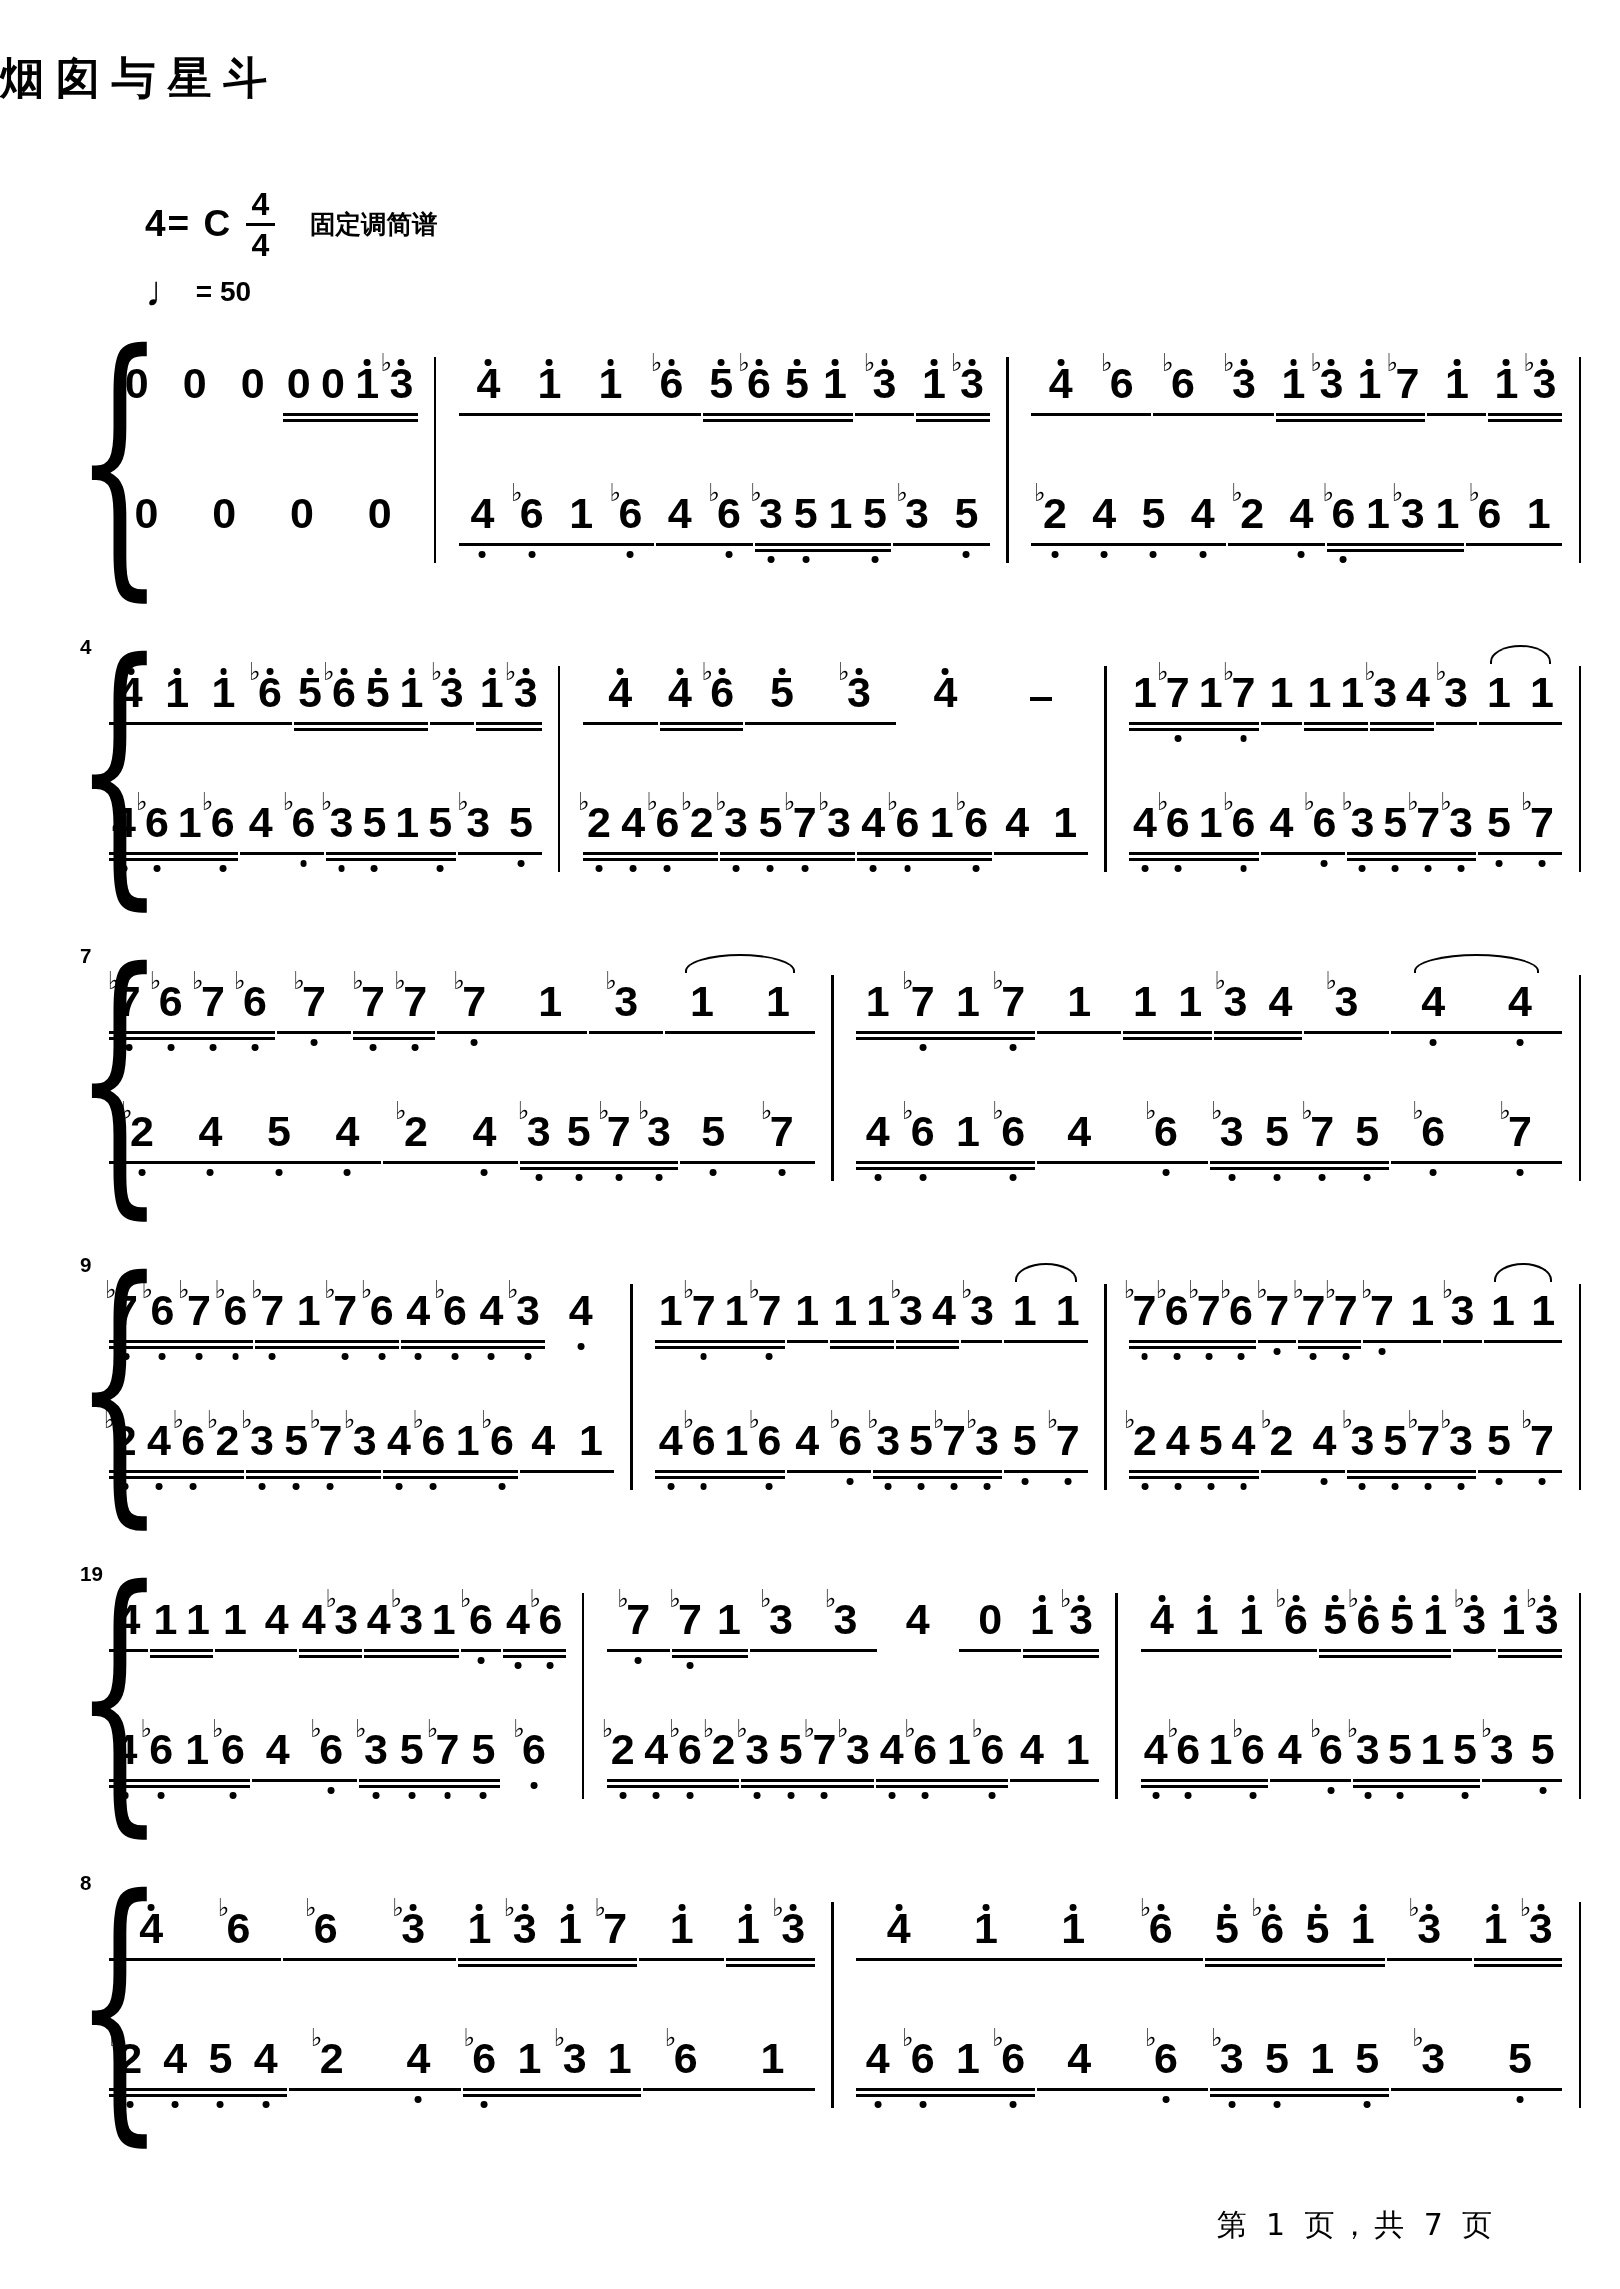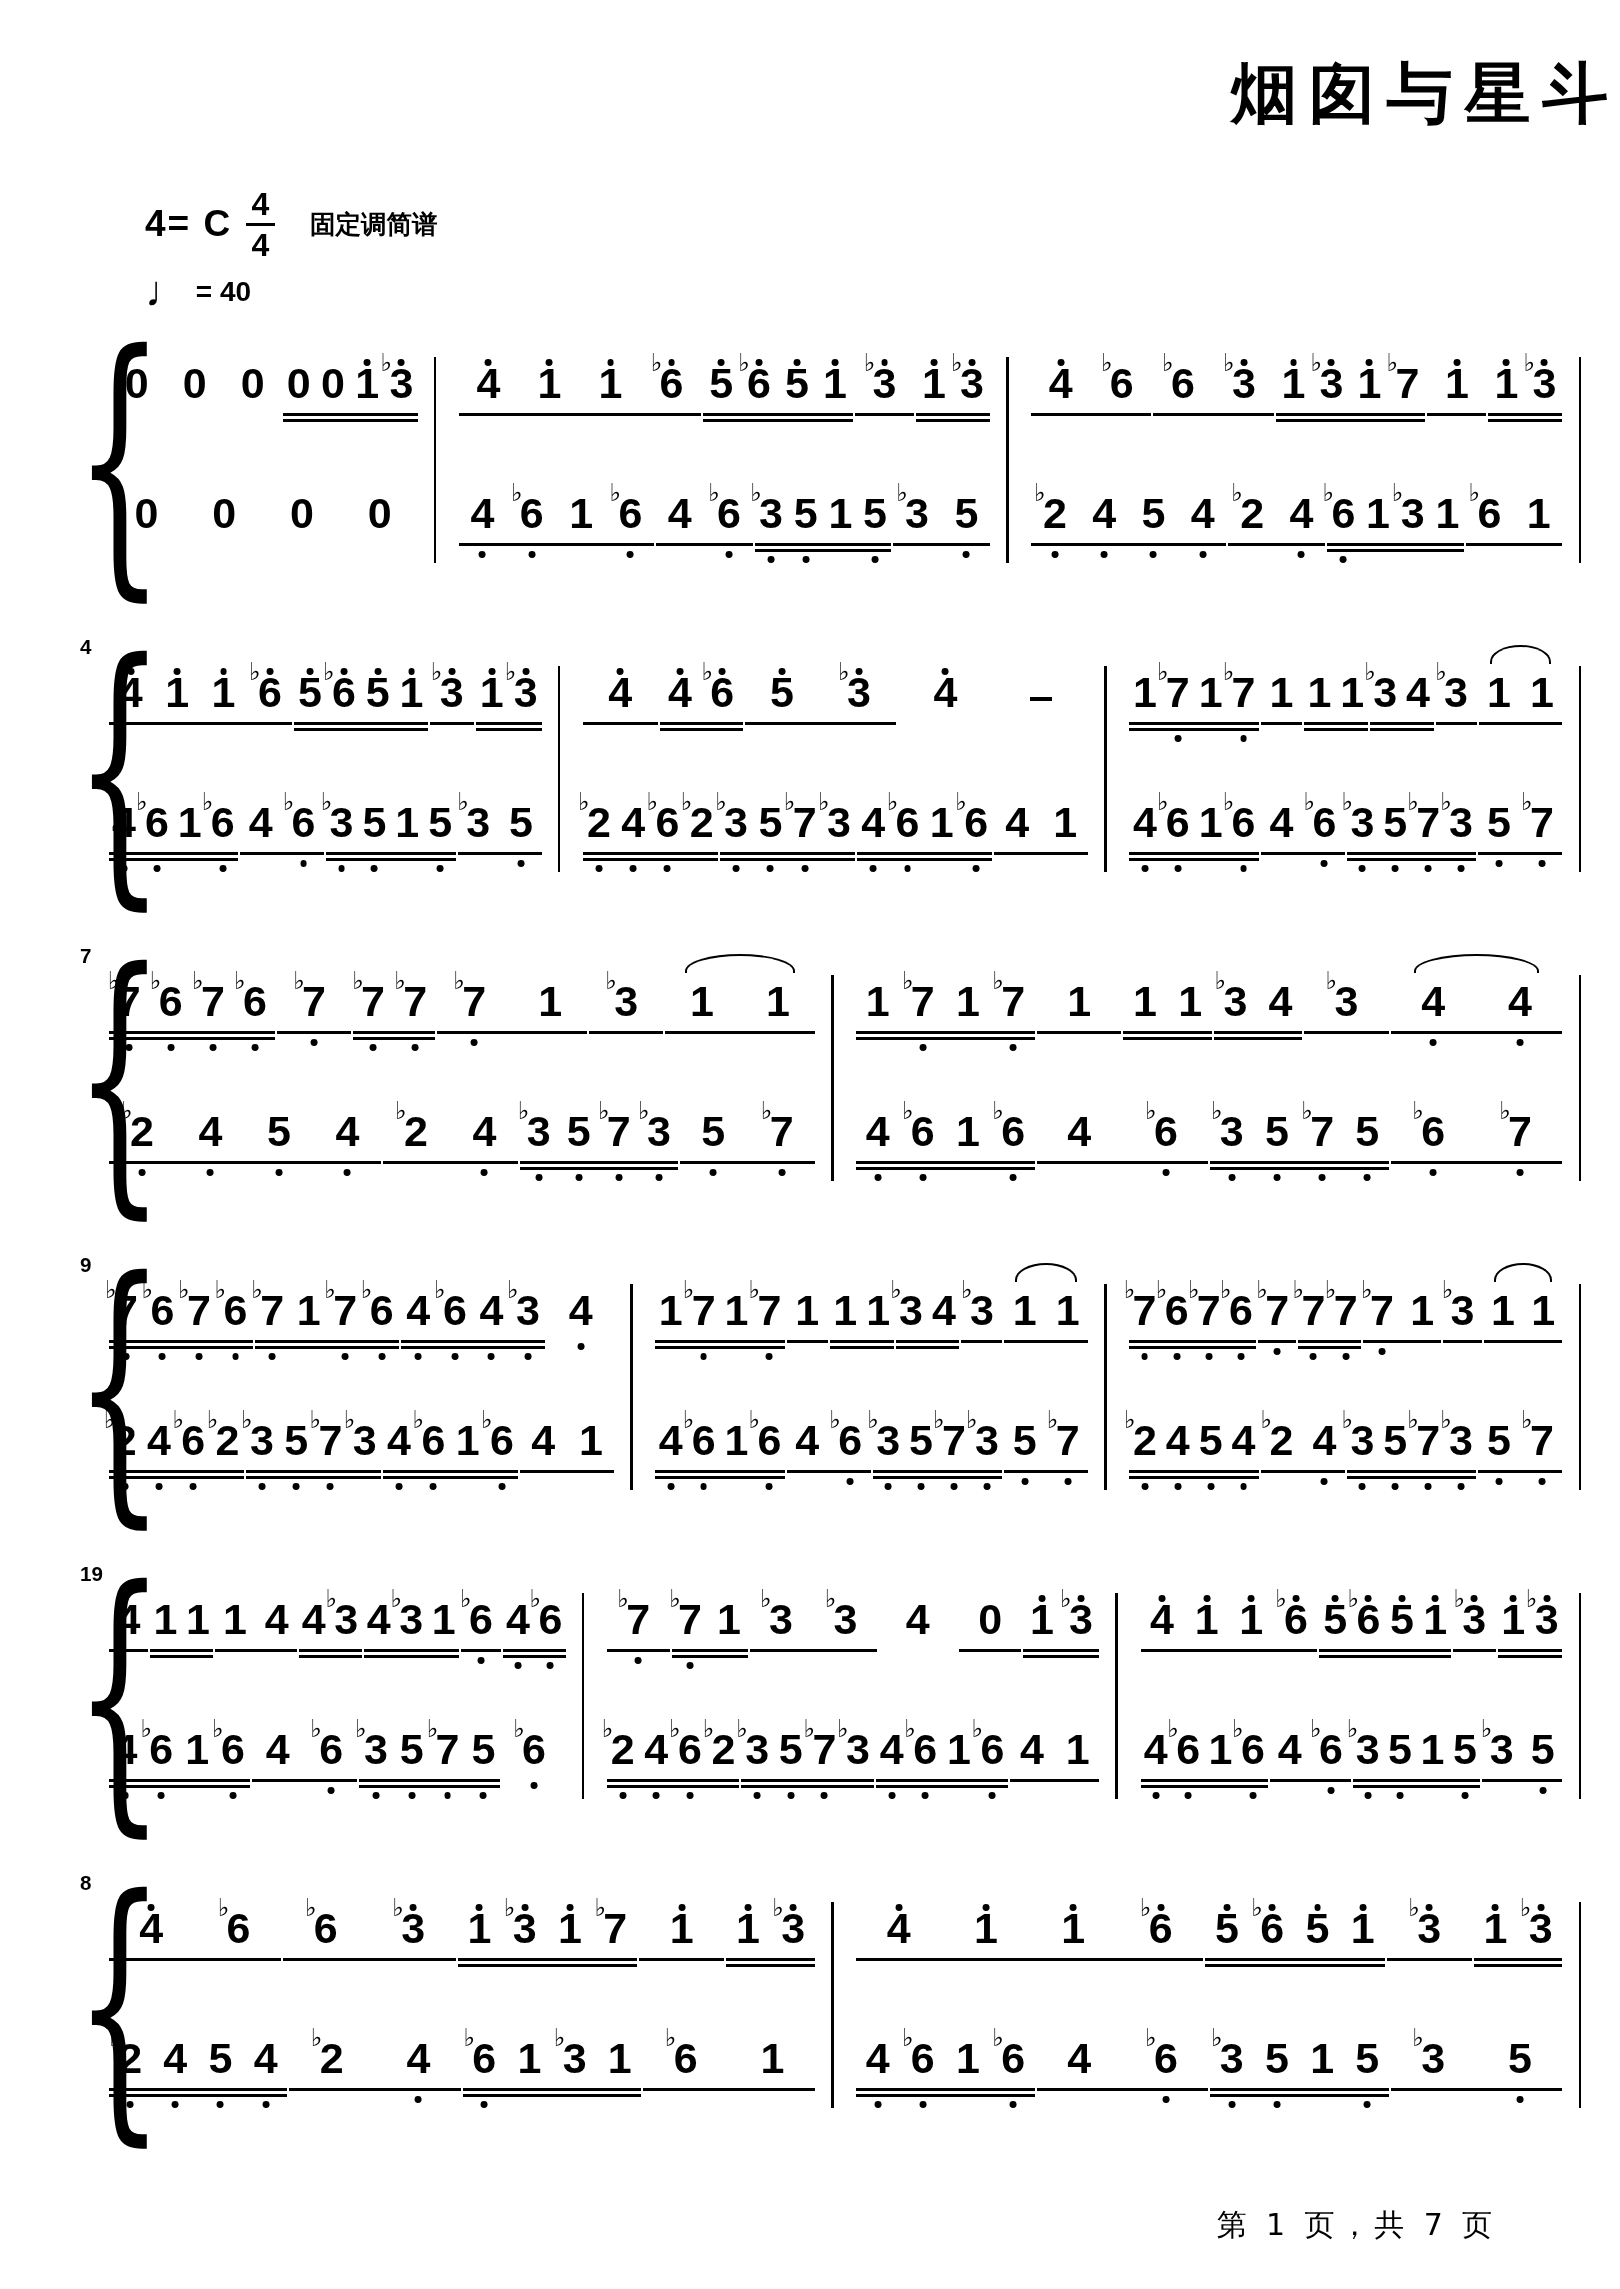"烟囱与星斗" .title { font-size: 66px -> 44px; text-align: right -> left }
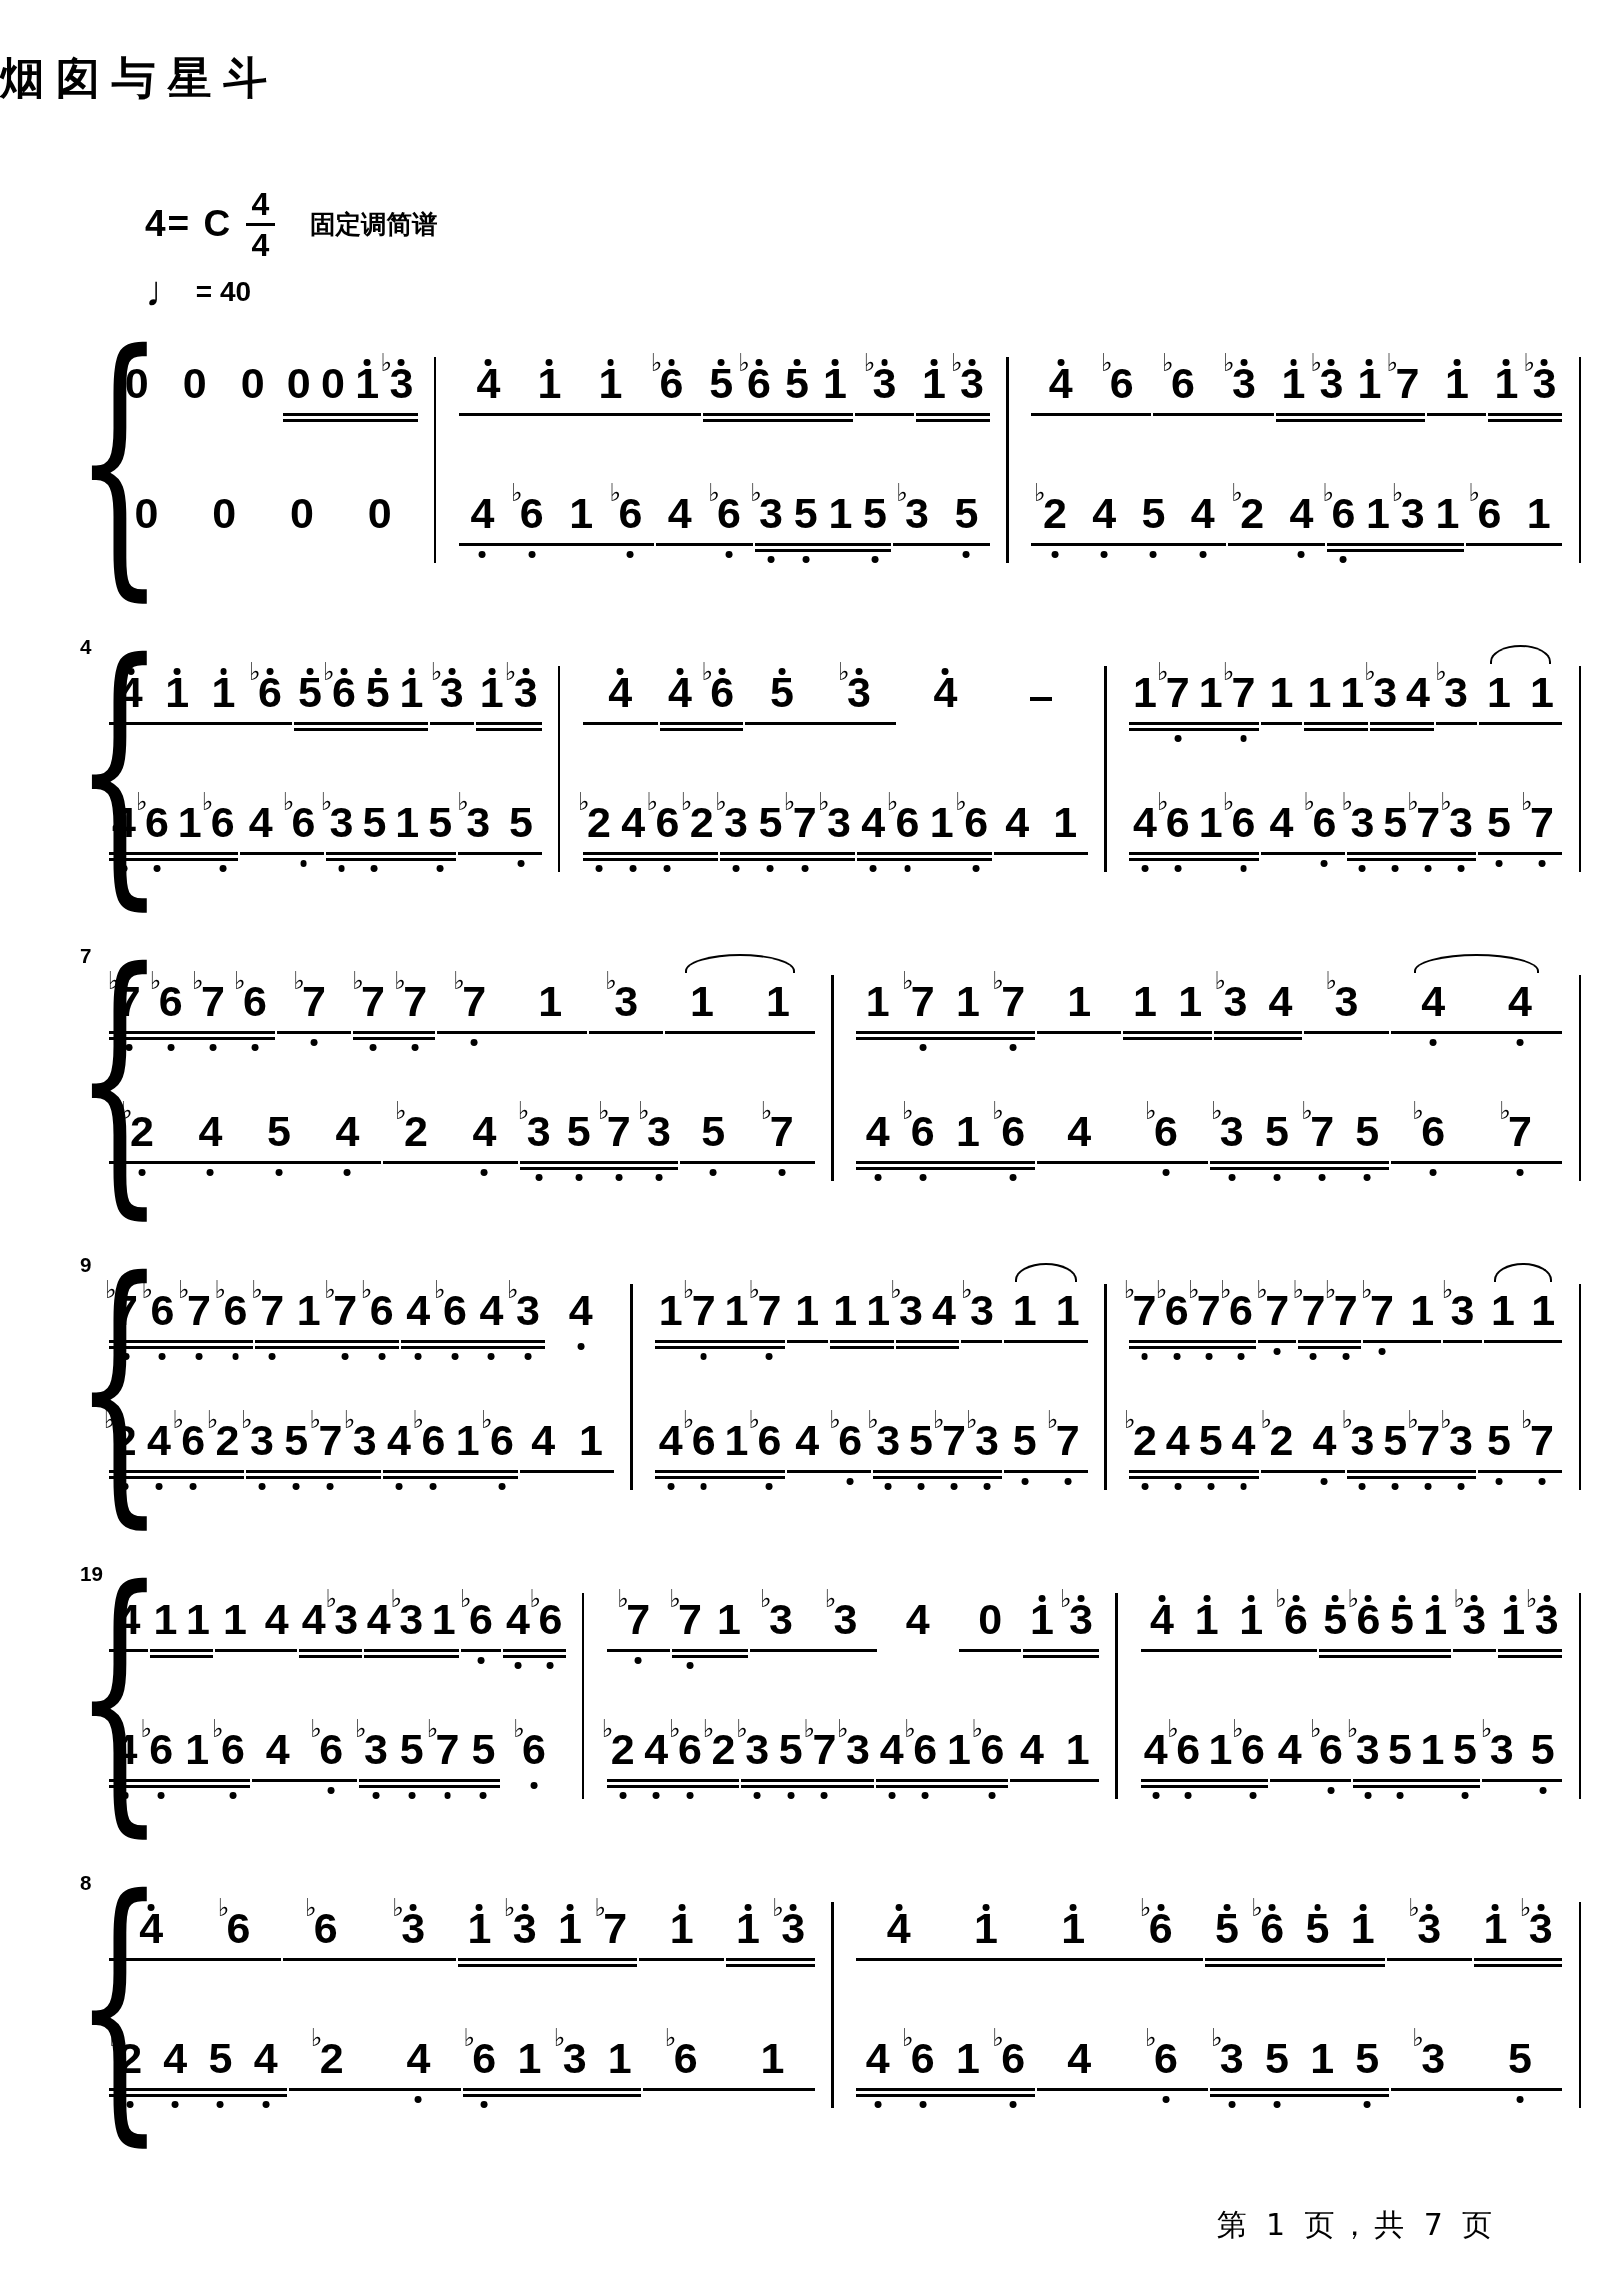"= 40" span.tempo-val { text: 40 -> 50 }
